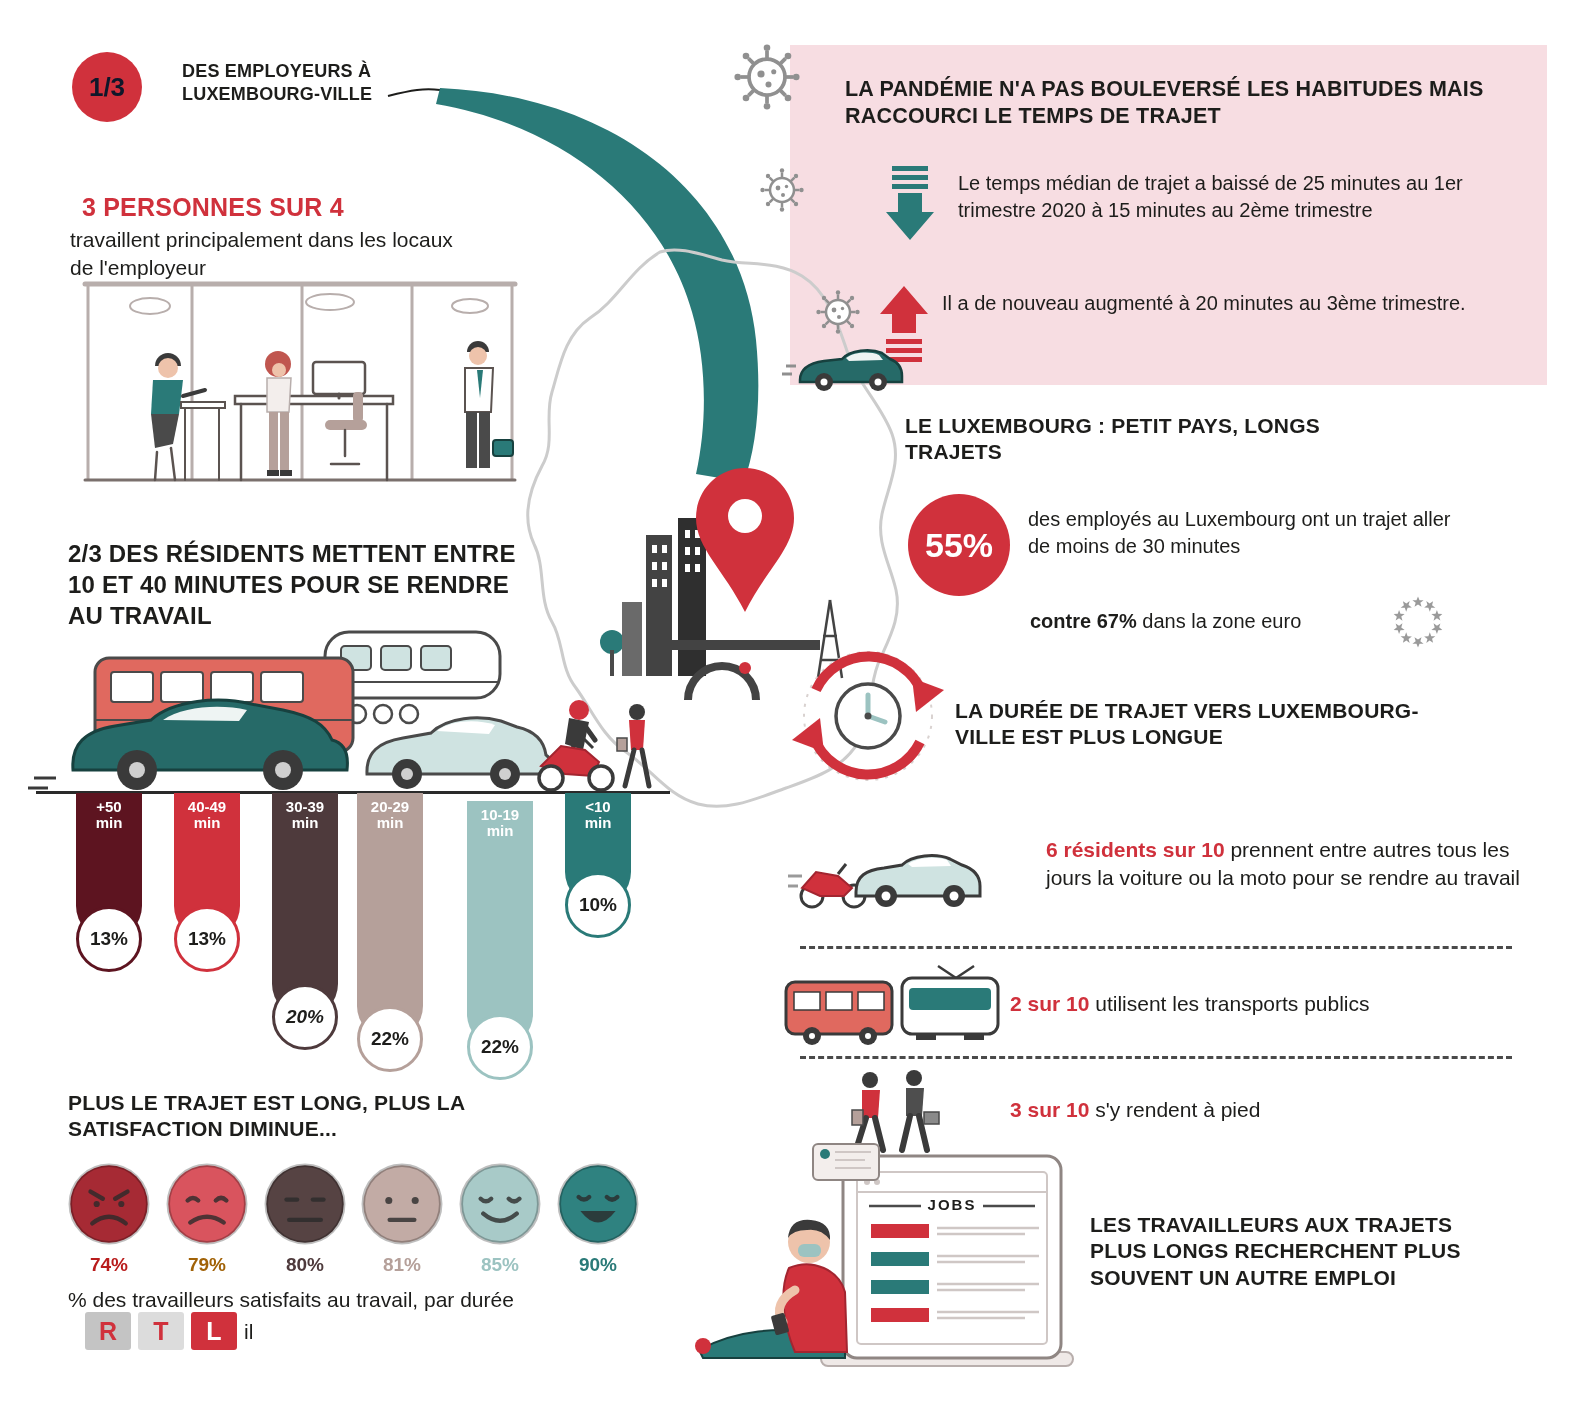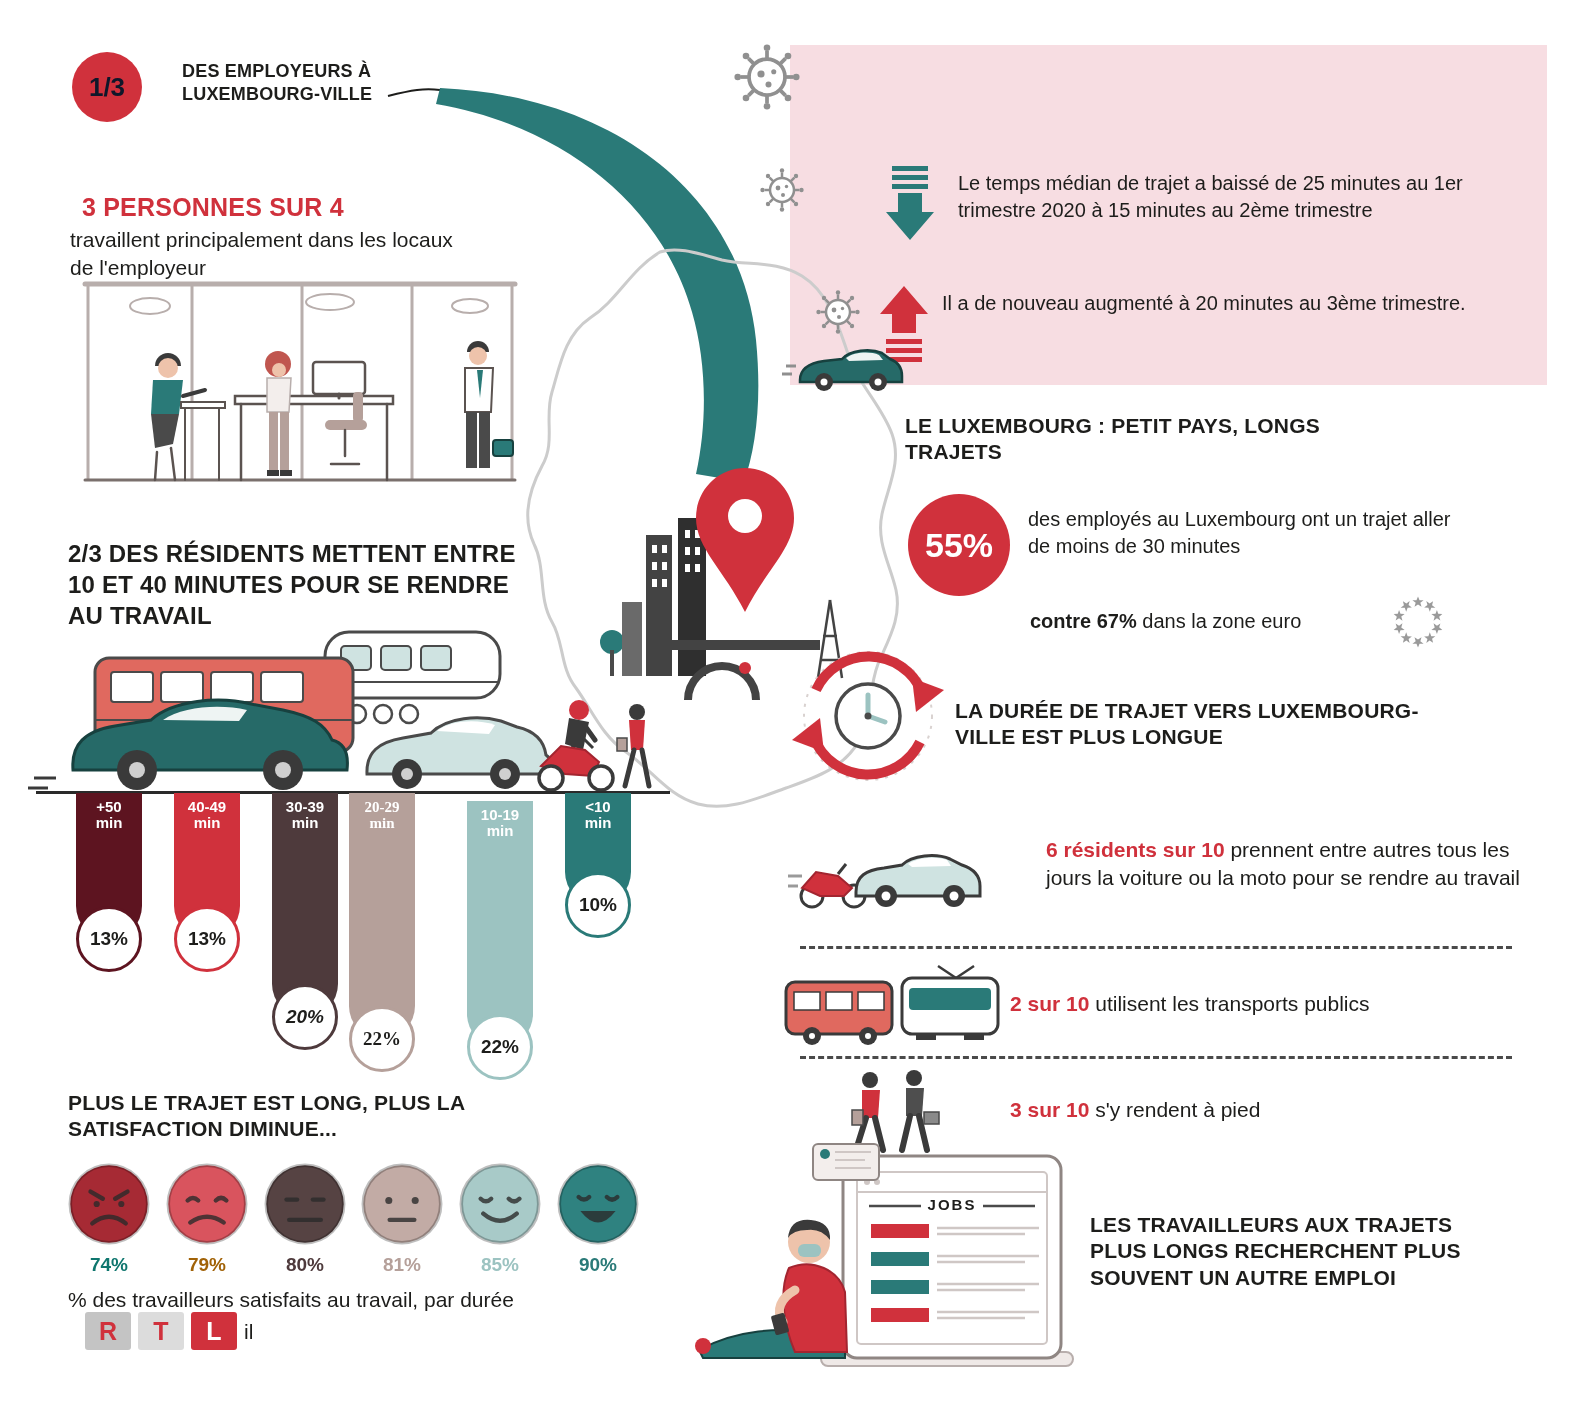"LA PANDÉMIE N'A PAS BOULEVERSÉ" div.abs { html: none -> <div>LA PANDÉMIE N'A PAS BOULEVERSÉ LES HABITUDES MAIS RACCOURCI LE TEMPS DE TRAJET</div> }
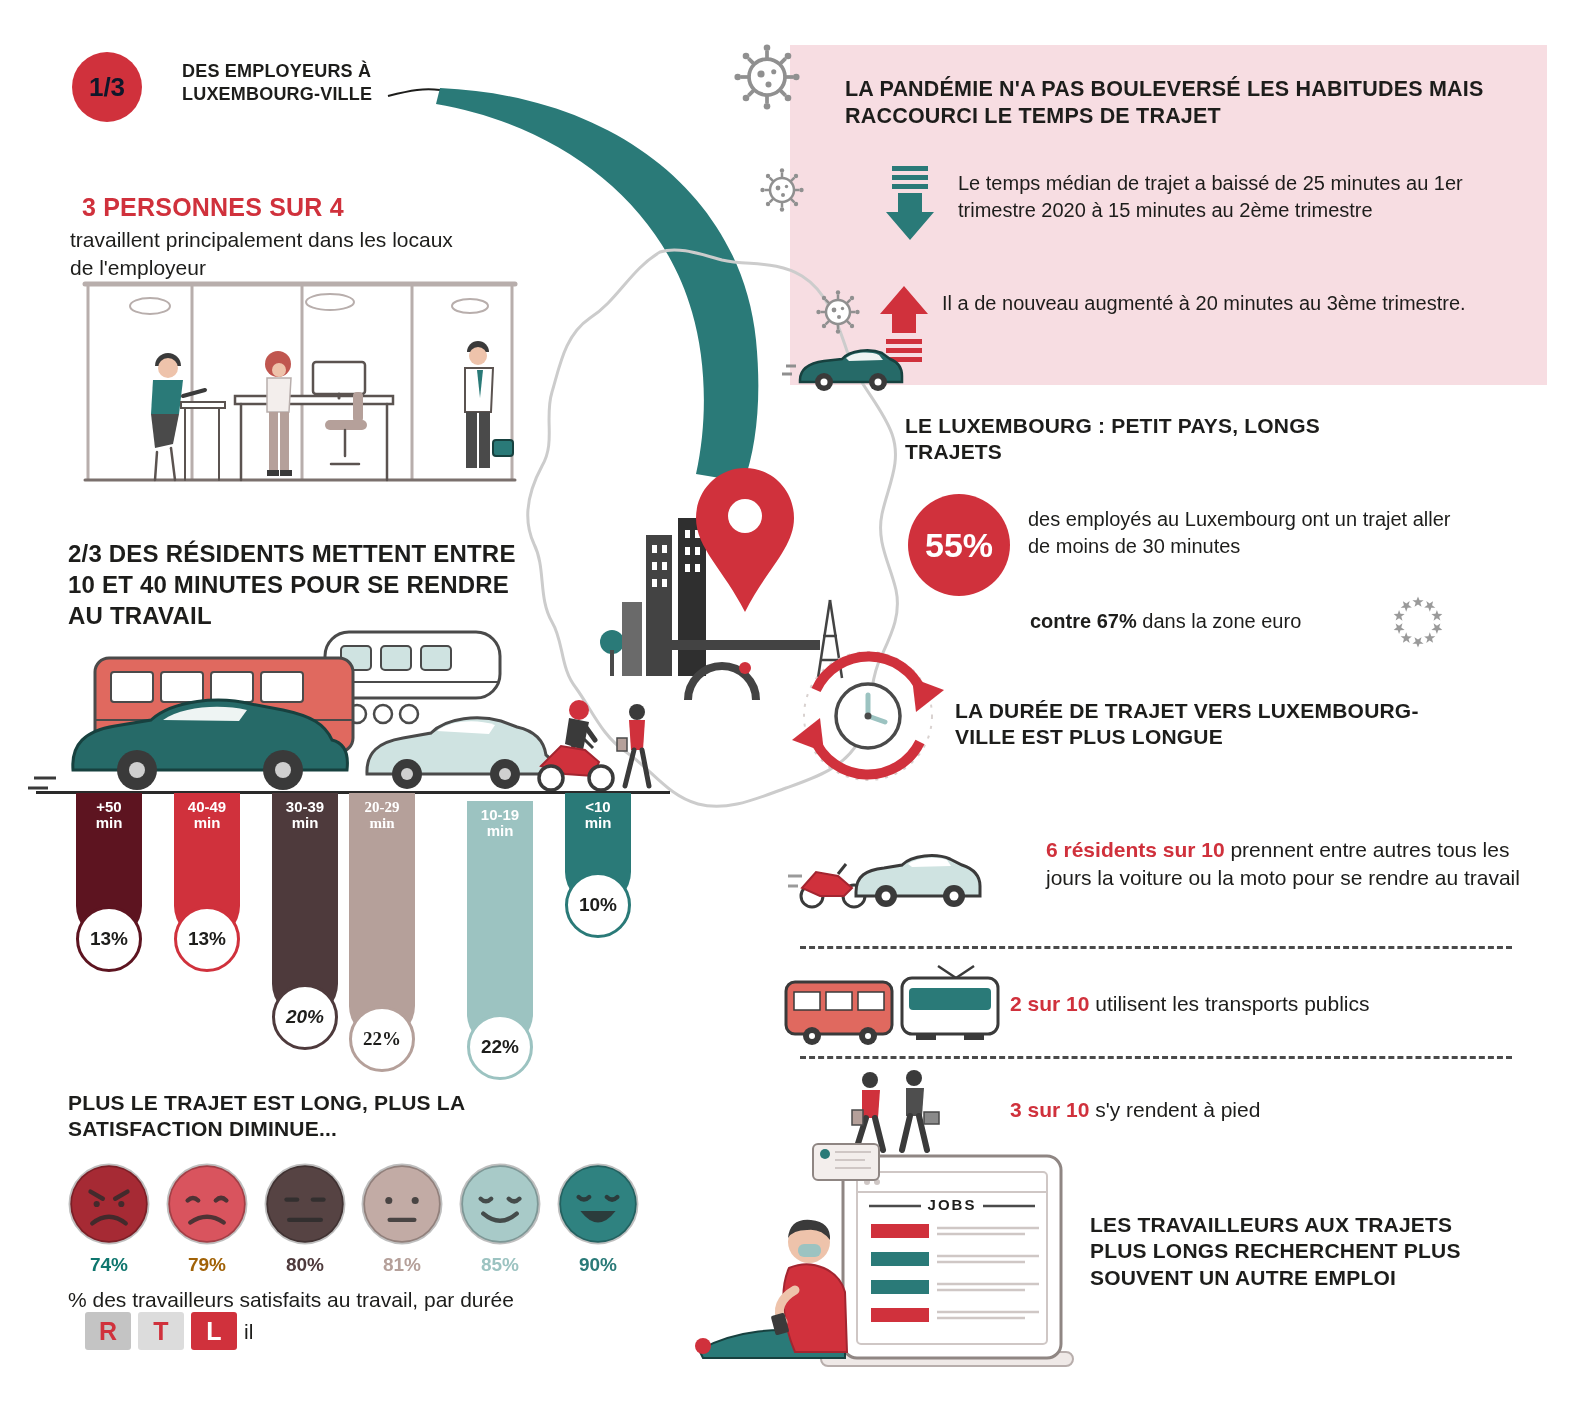"20-29" div.bar-col { font-family: Liberation Serif, serif -> none; left: 349px -> 357px }
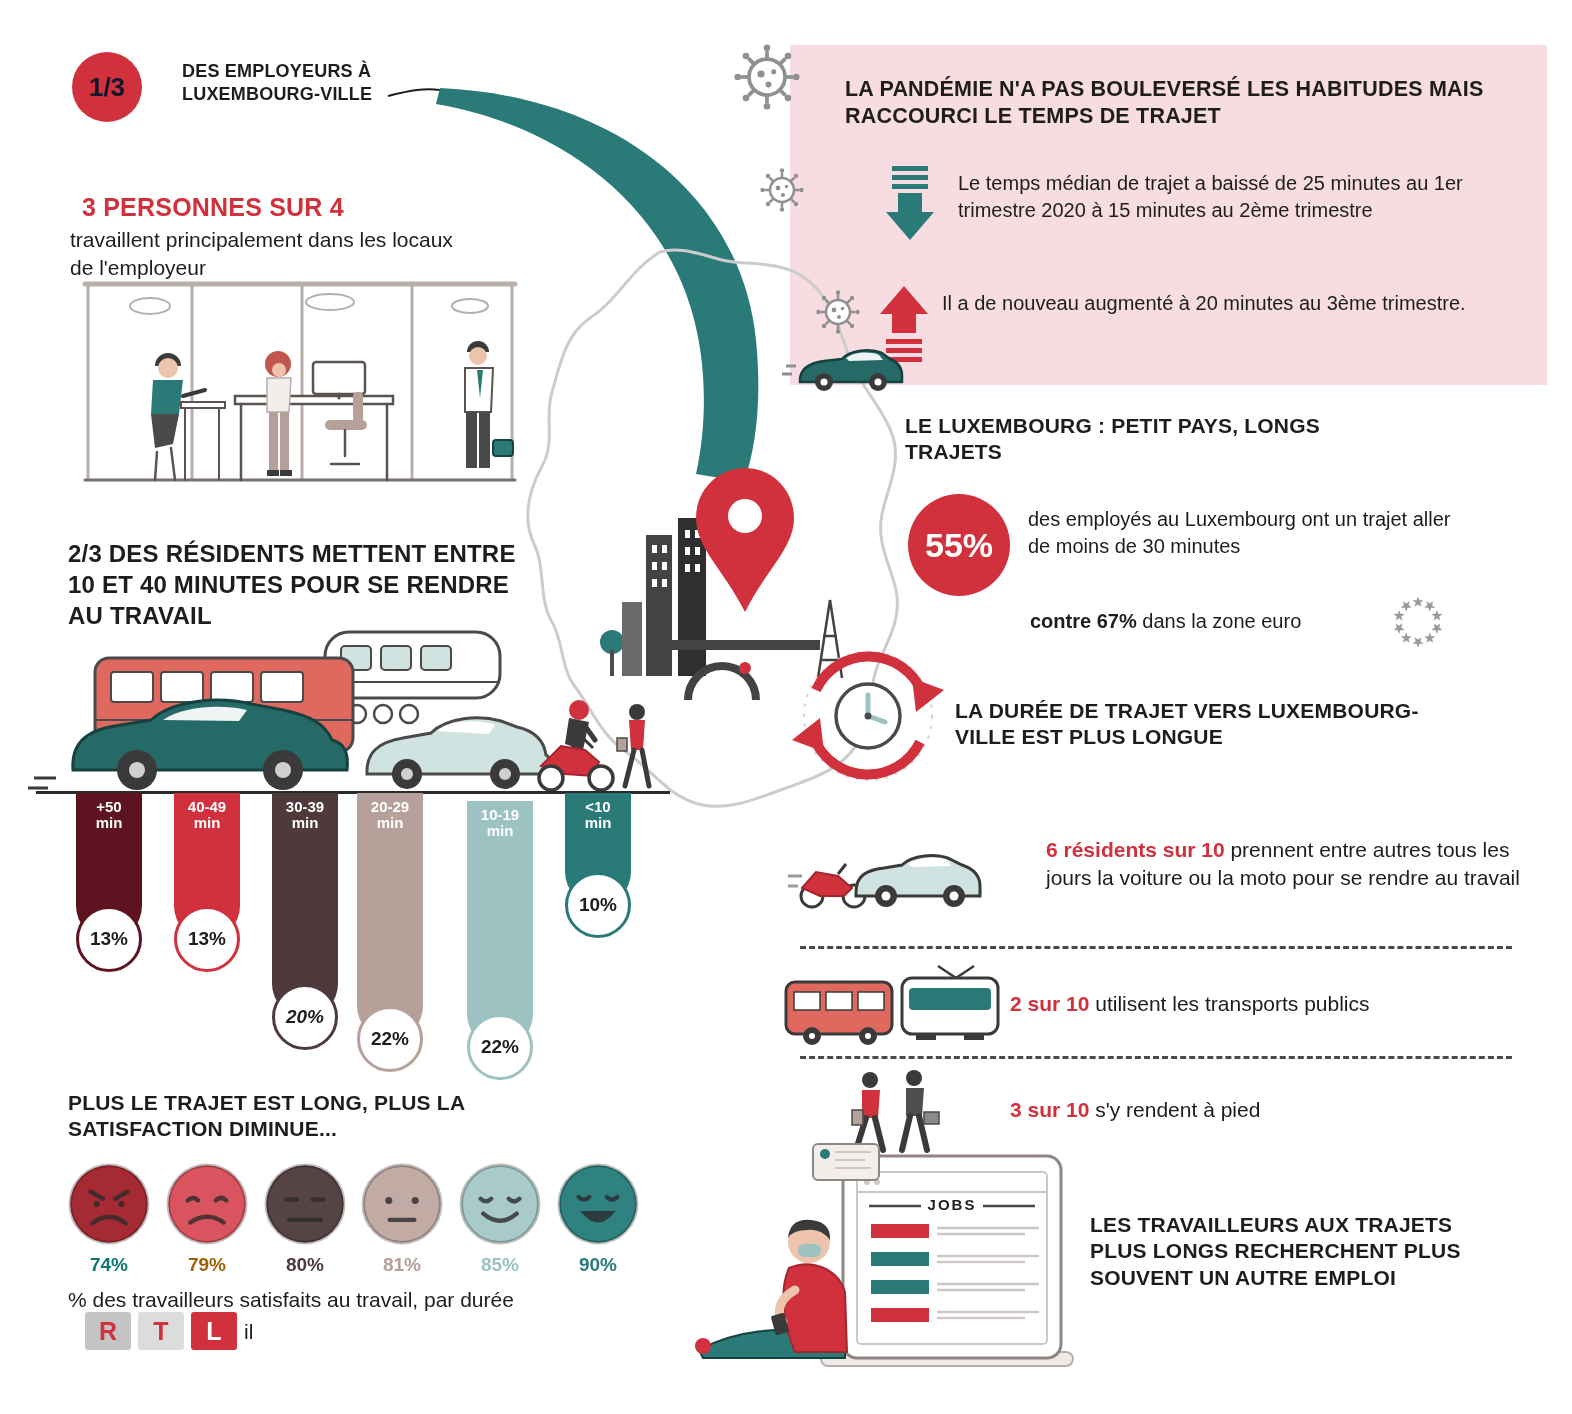"74%" div.face-label { color: #0f766e -> #b91c1c }
